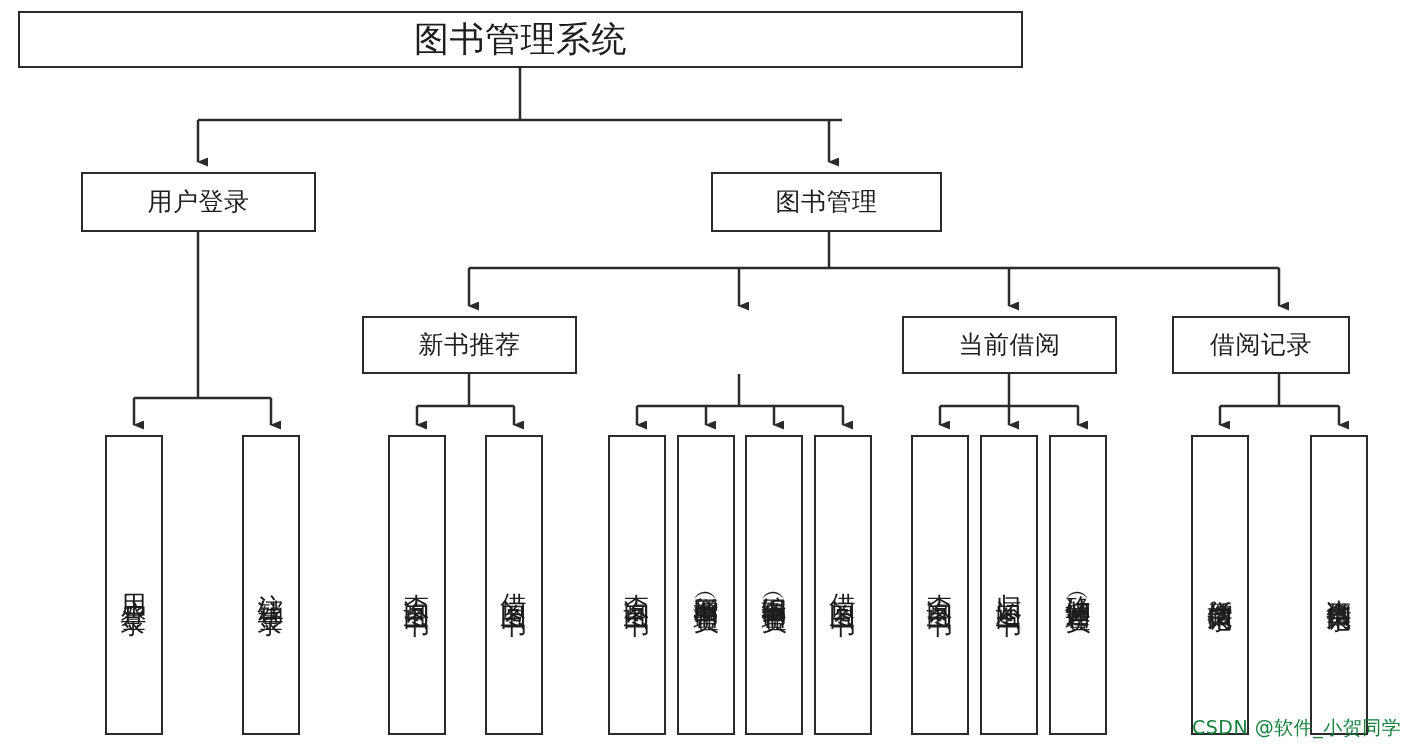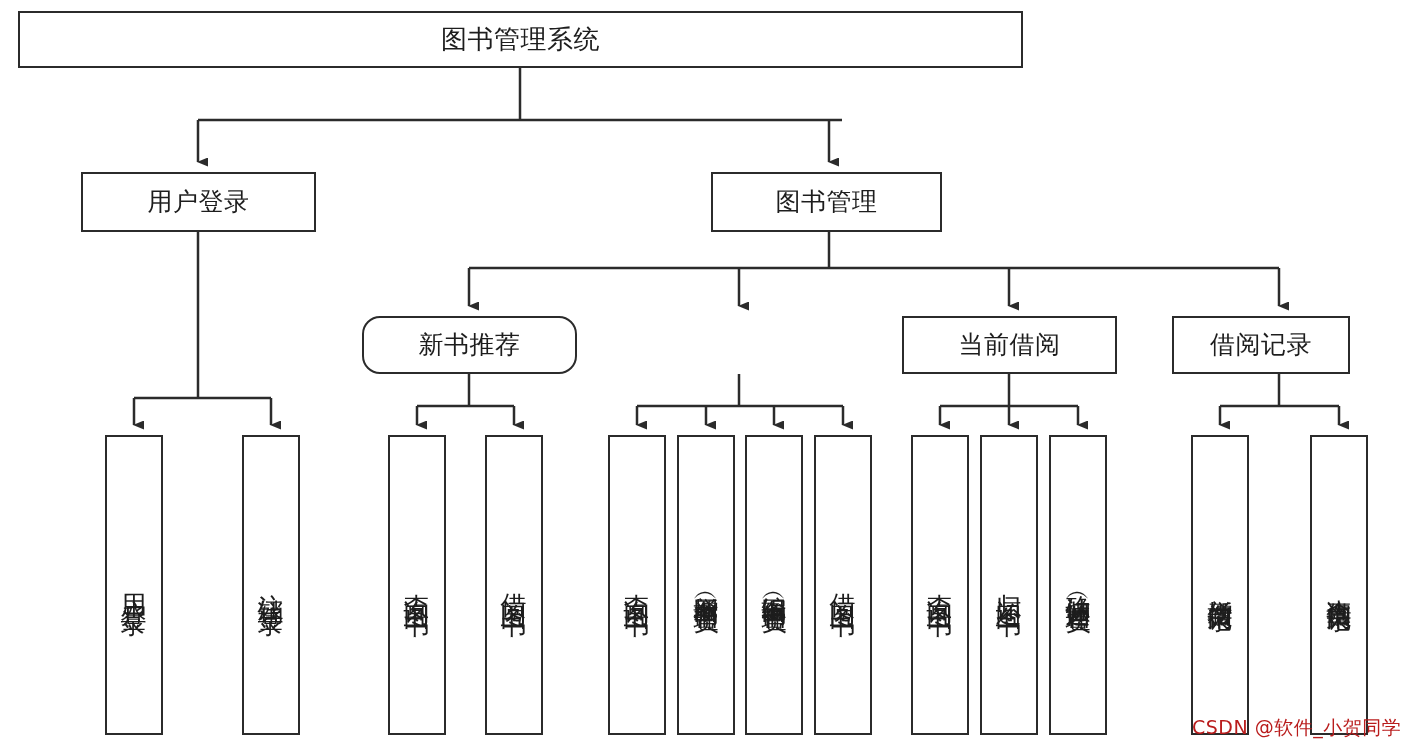"图书管理系统" .root .lbl { font-size: 26px -> 35px }
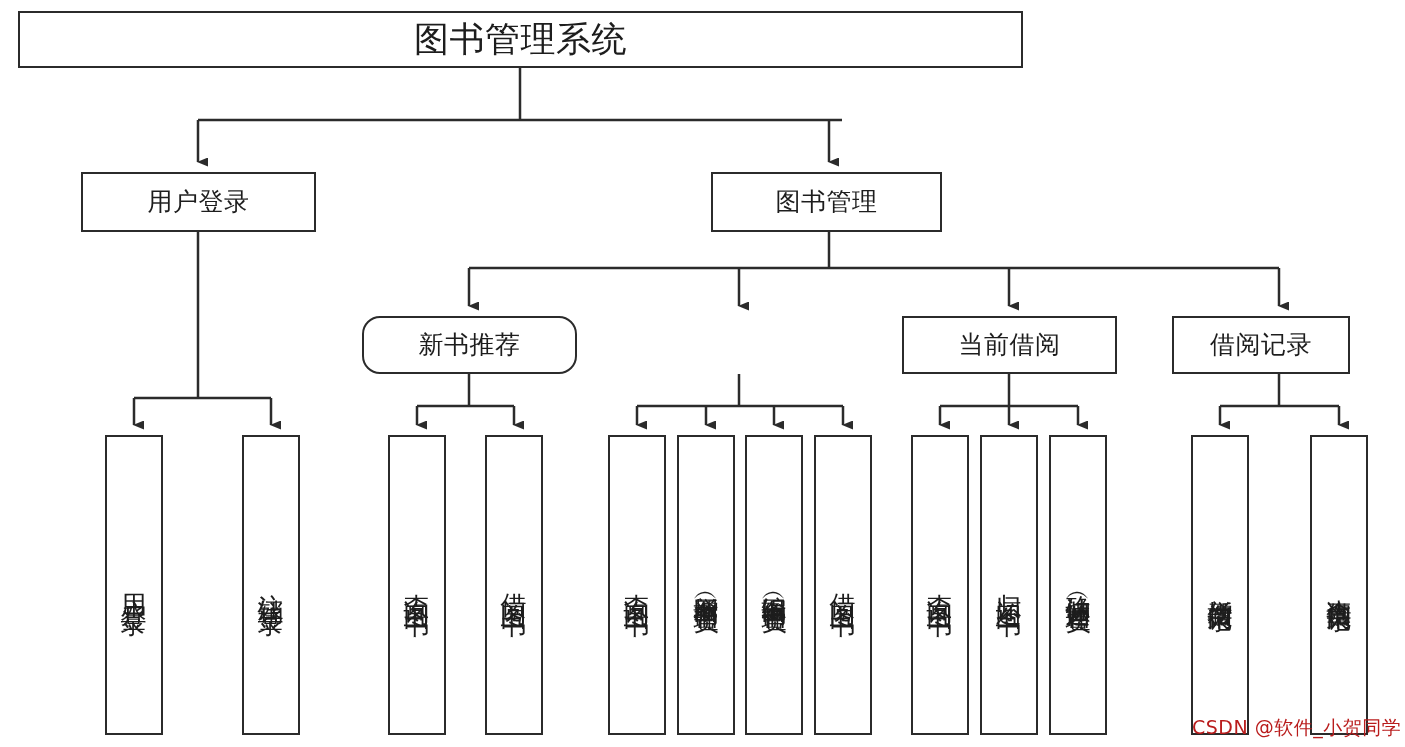"新书推荐" div.node { border-radius: 18px -> none }
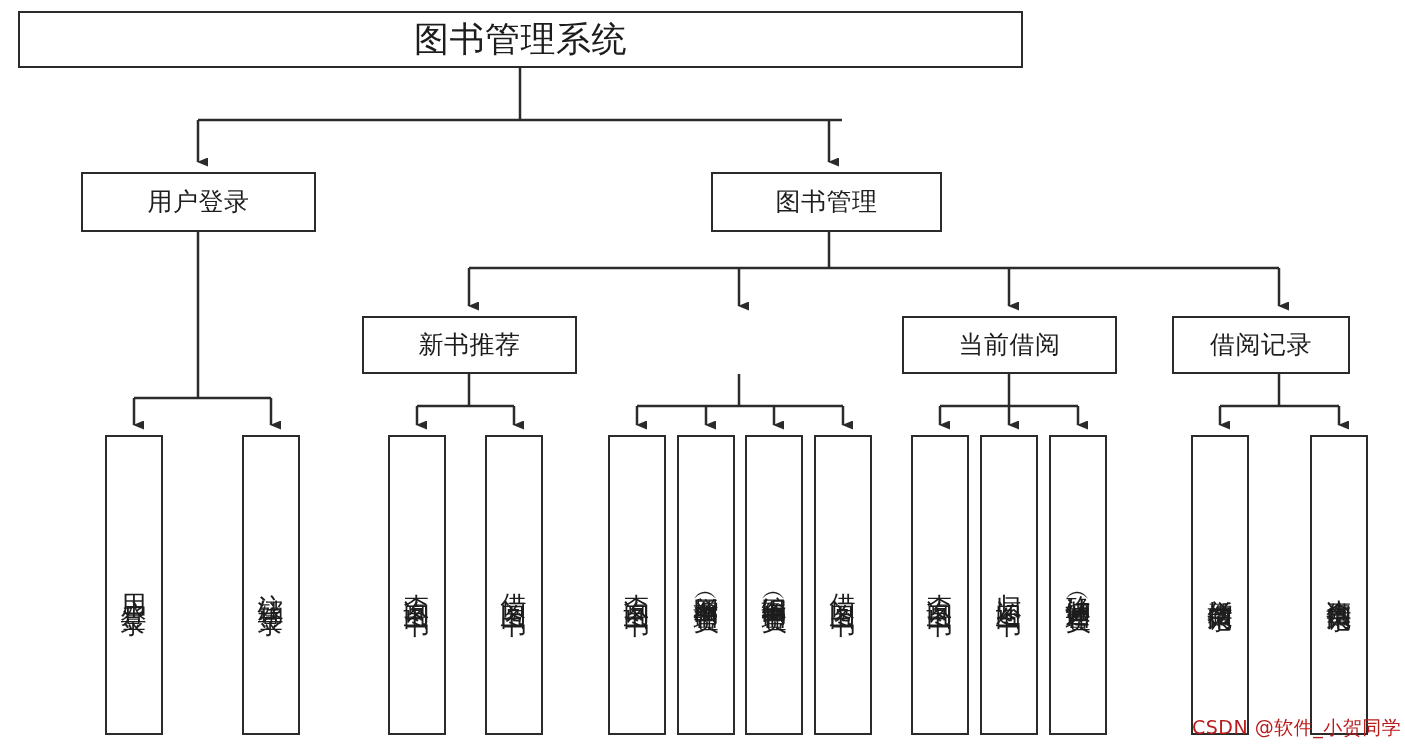"CSDN @软件_小贺同学" .watermark { color: #b91c1c -> #15803d }
